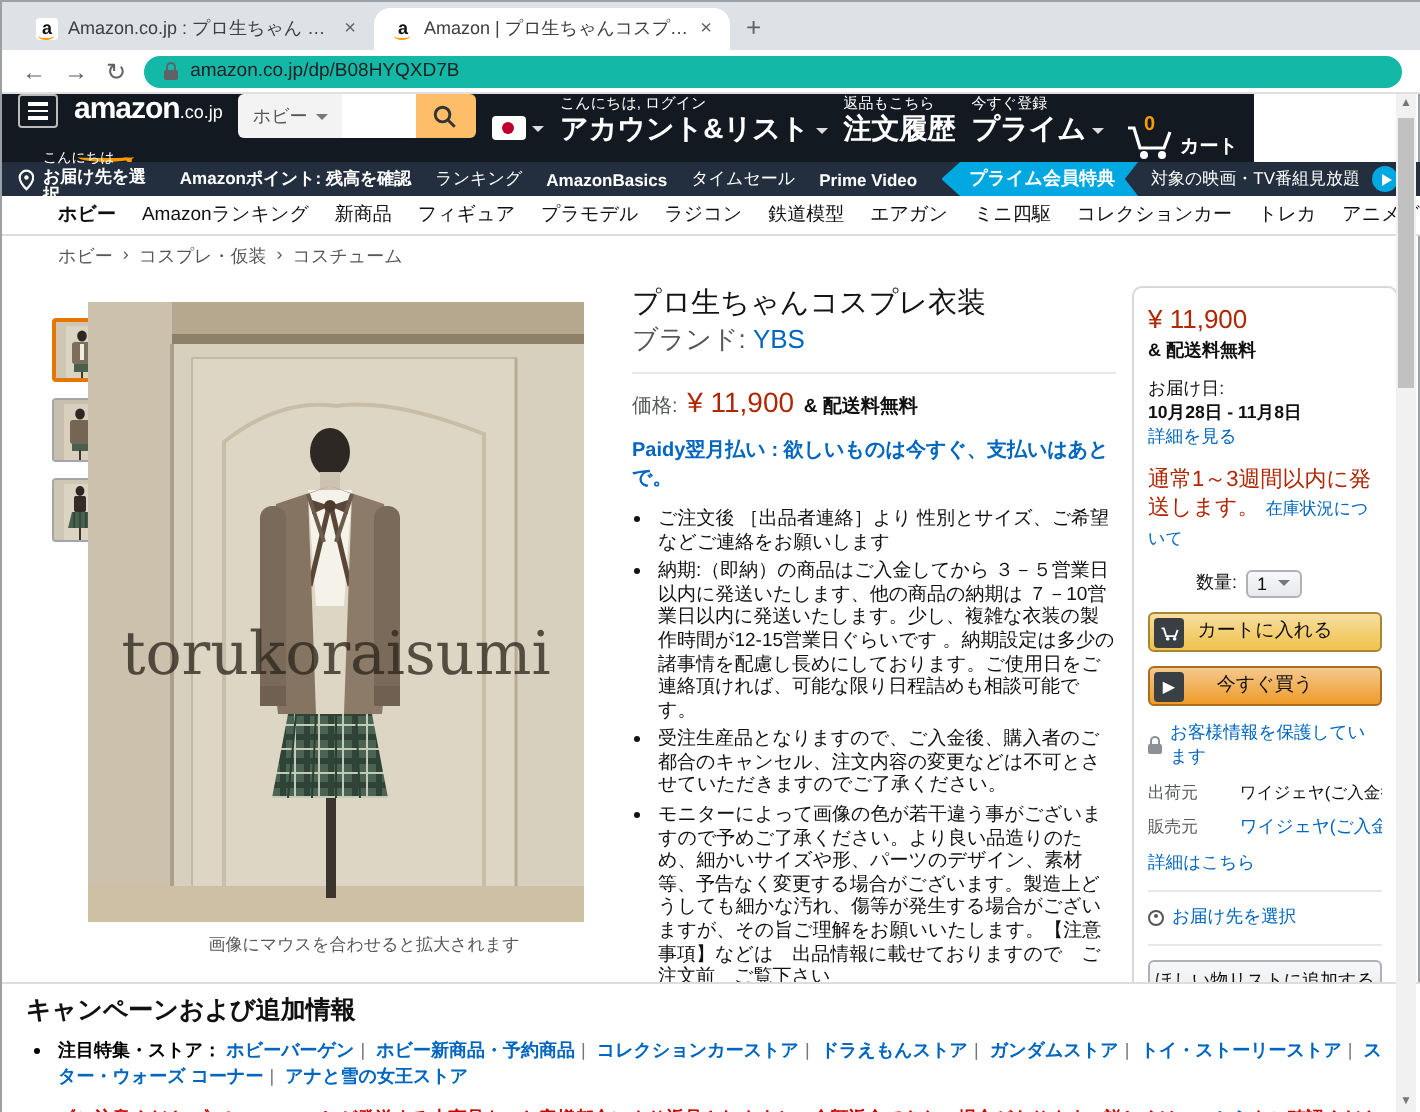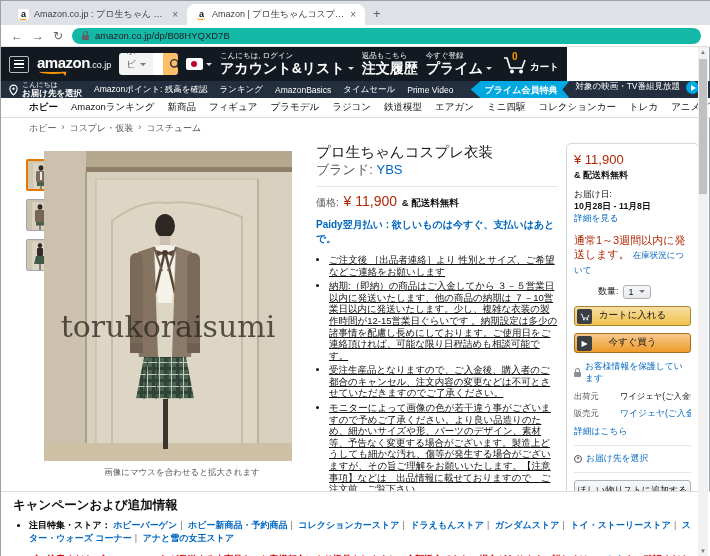"amazon.co.jp" .amzheader { align-items: center -> none; width: 566px -> 626px }
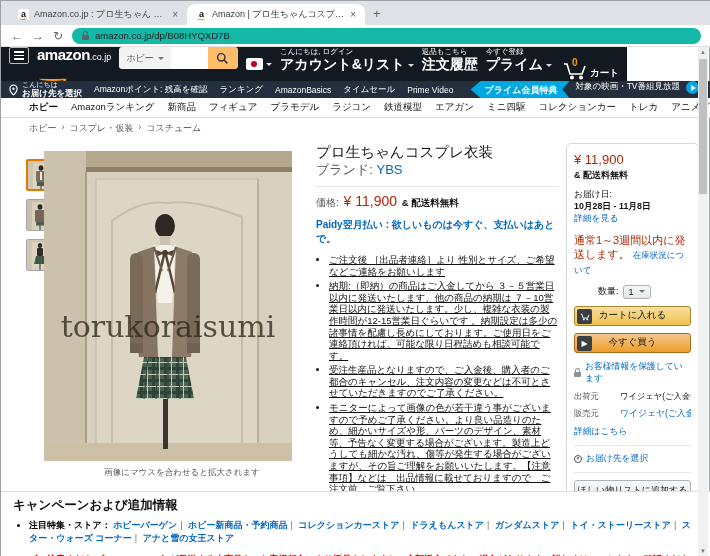"Amazonポイント: 残高を確認" .sublink.b { font-weight: normal -> bold }
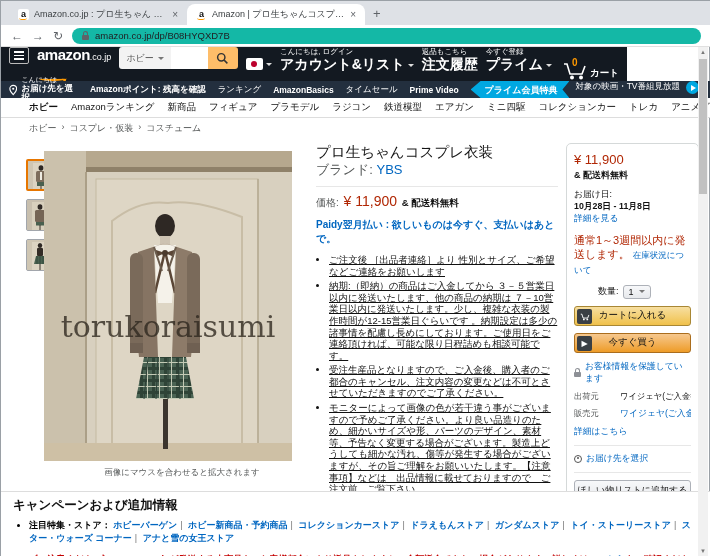"プライム会員特典" .primebanner { align-items: none -> center }
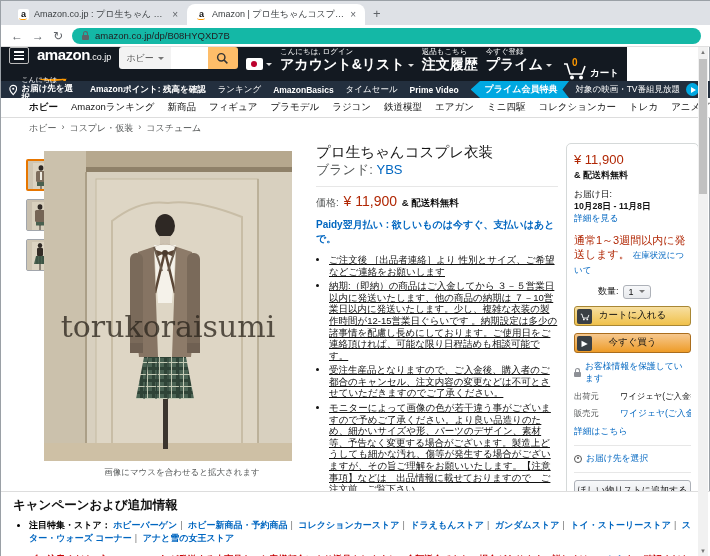"ご注文後 ［出品者連絡］より 性別とサイズ、ご希望などご連絡をお願いします" .bullets li { text-decoration: underline -> none }
